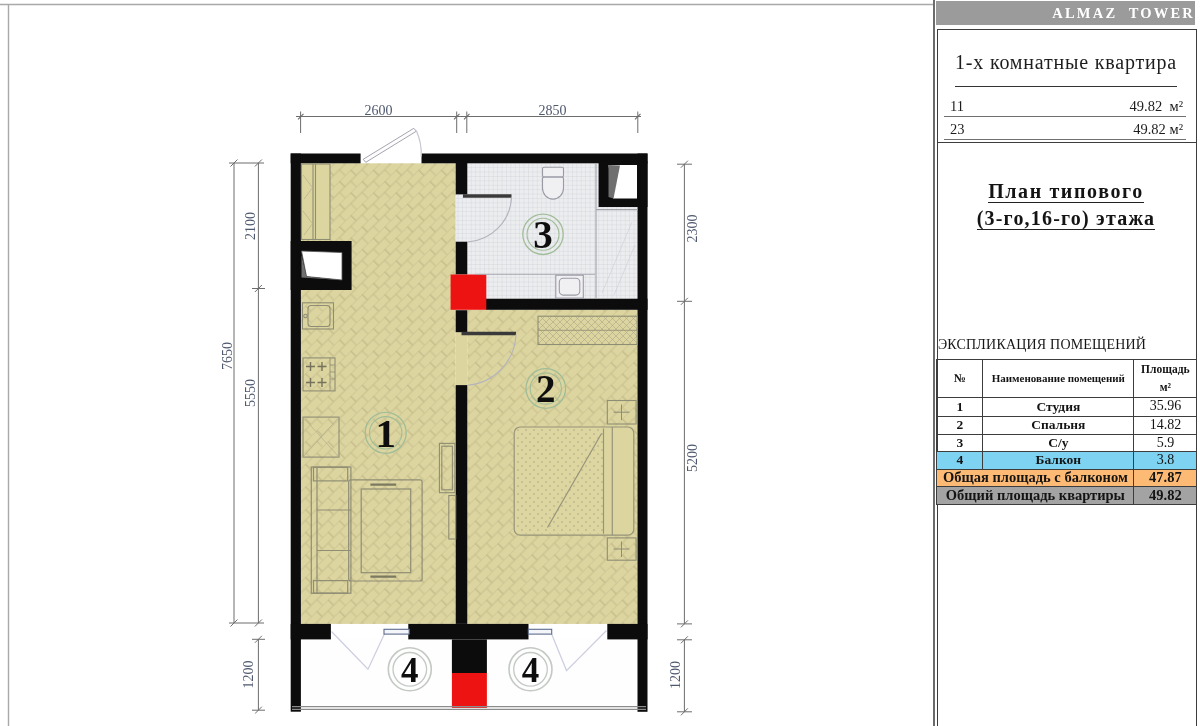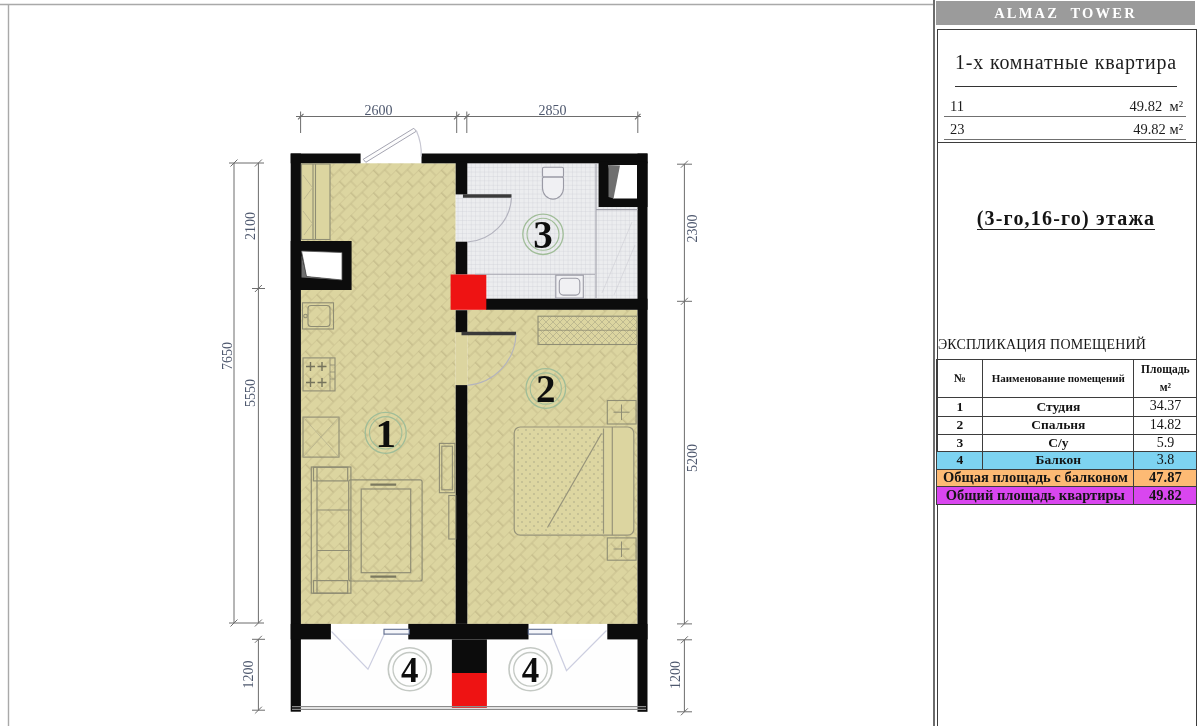"ALMAZ TOWER" div.abs { text-align: center -> right }
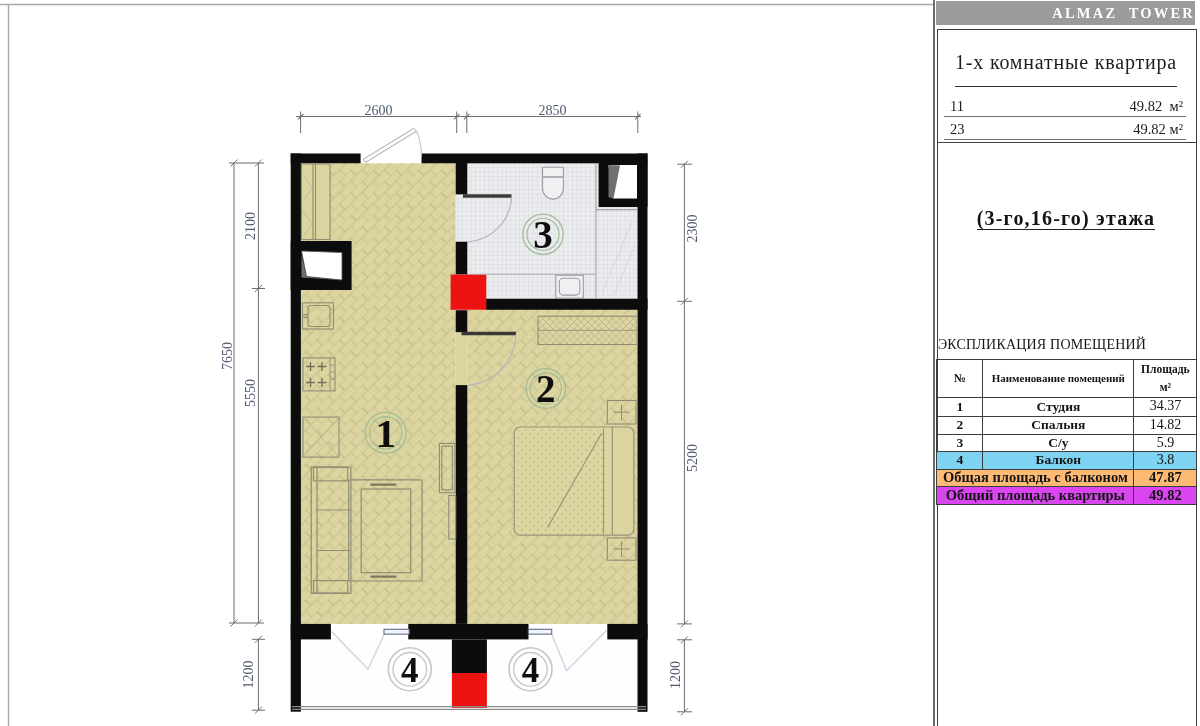"План типового" div.abs { html: none -> <div> <span>План типового</span></div> }
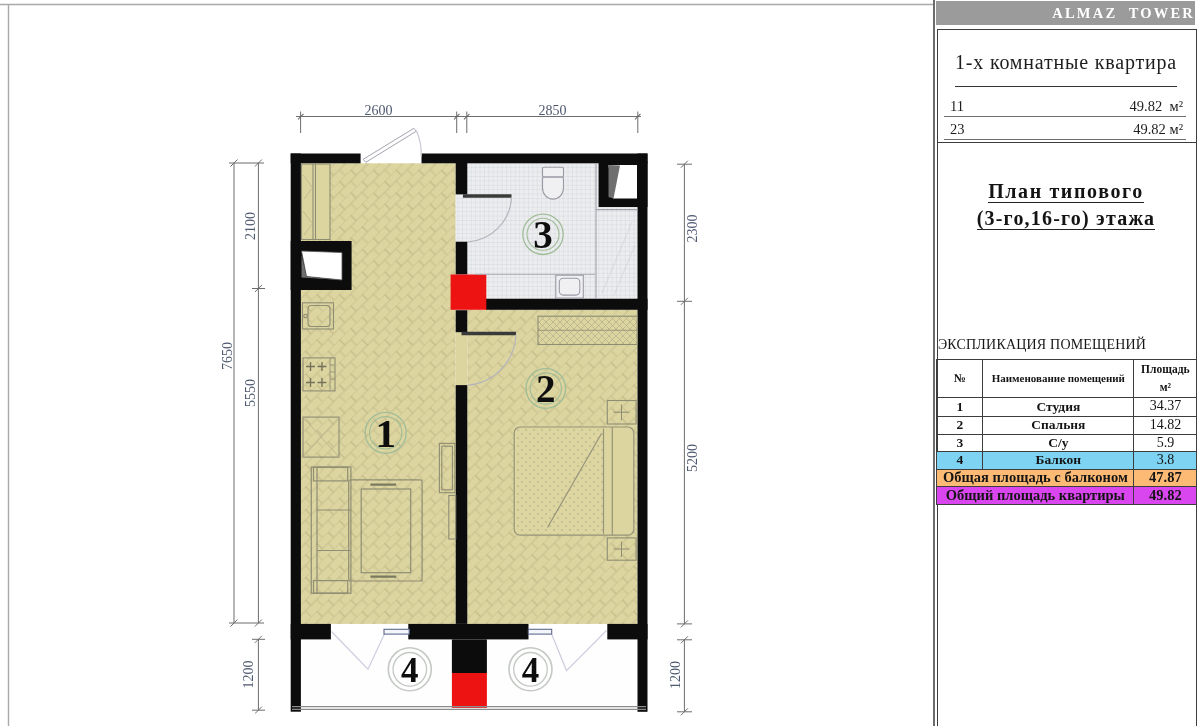"34.37" td.c { text: 34.37 -> 35.96 }
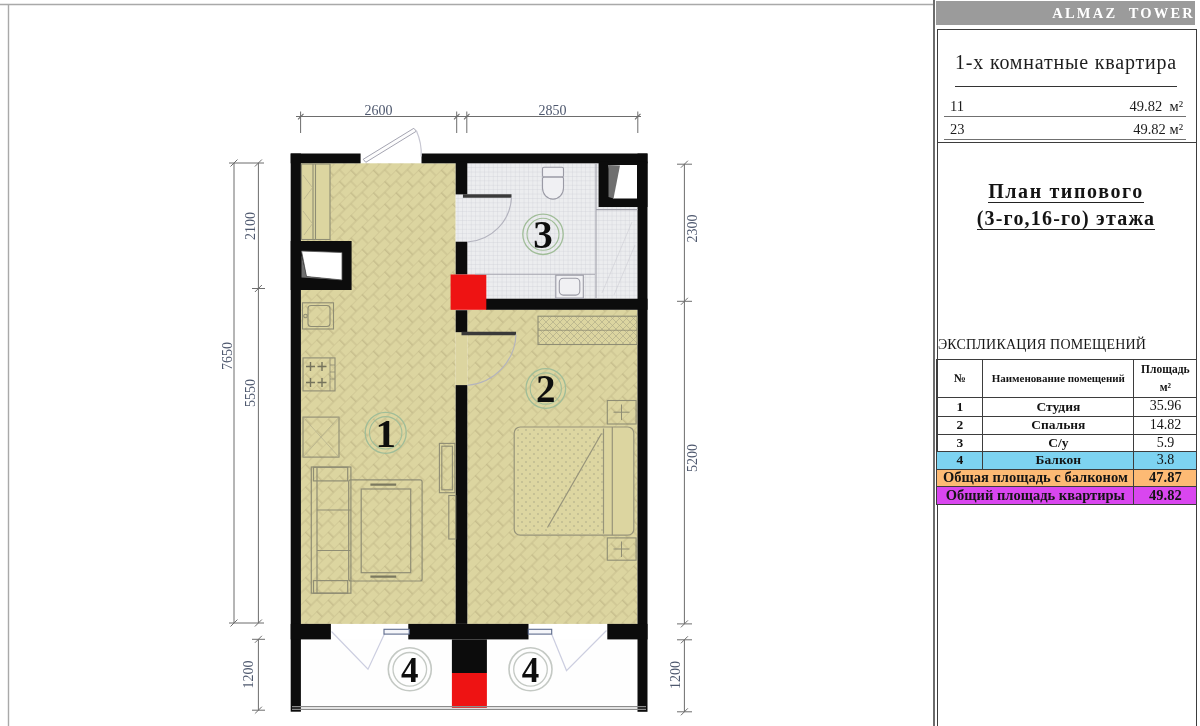"Общий площадь квартиры" tr { background: #d946ef -> #a3a3a3 }
